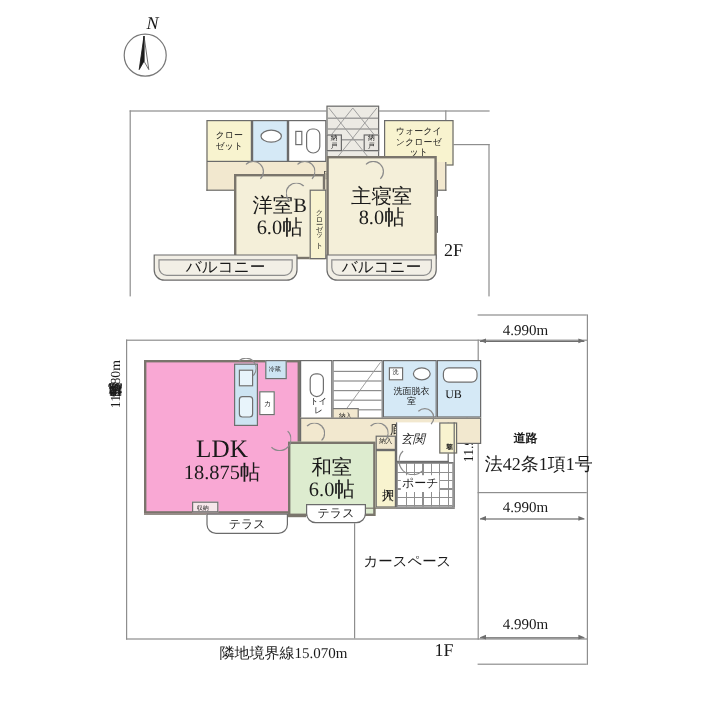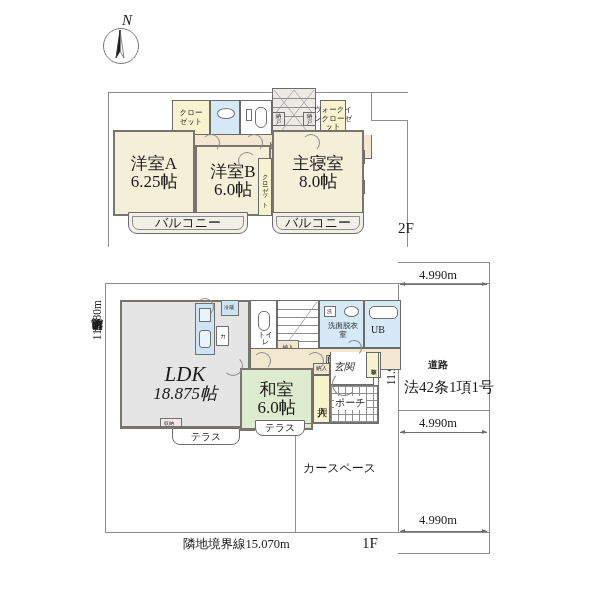"ウォークインクローゼット" div.room { width: 26px -> 58px }
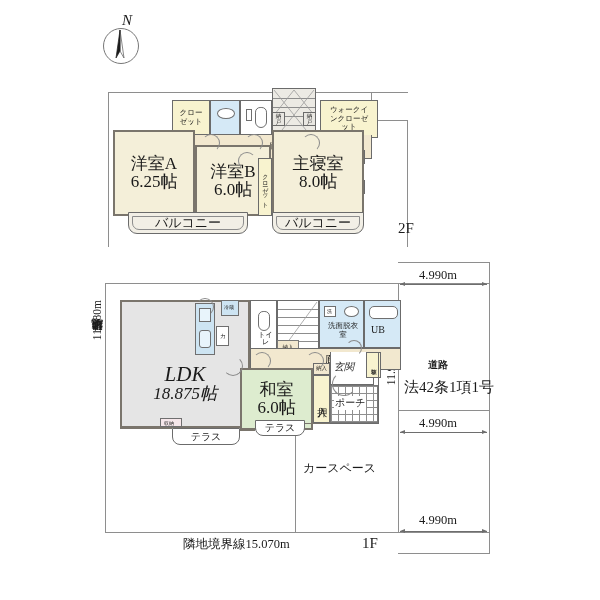"洋室A" div.room { html: <div> <span>洋室A</span> <span>6.25帖</span> </div> -> none }
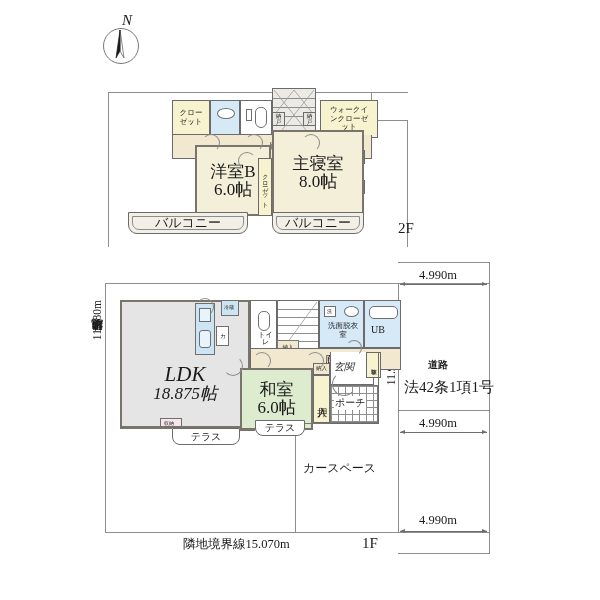"2F" div.floortag { margin-left: 28px -> none; top: 220px -> 201px }
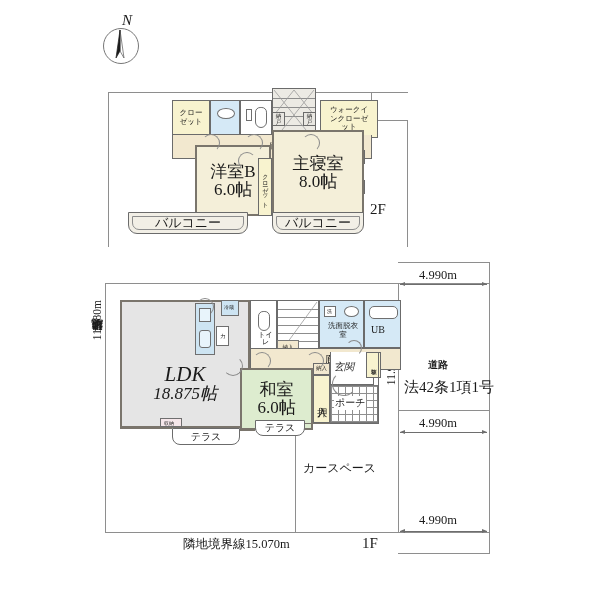"LDK" .f-pink { background: #e5e5e5 -> #f9a8d4; font-style: italic -> none }
